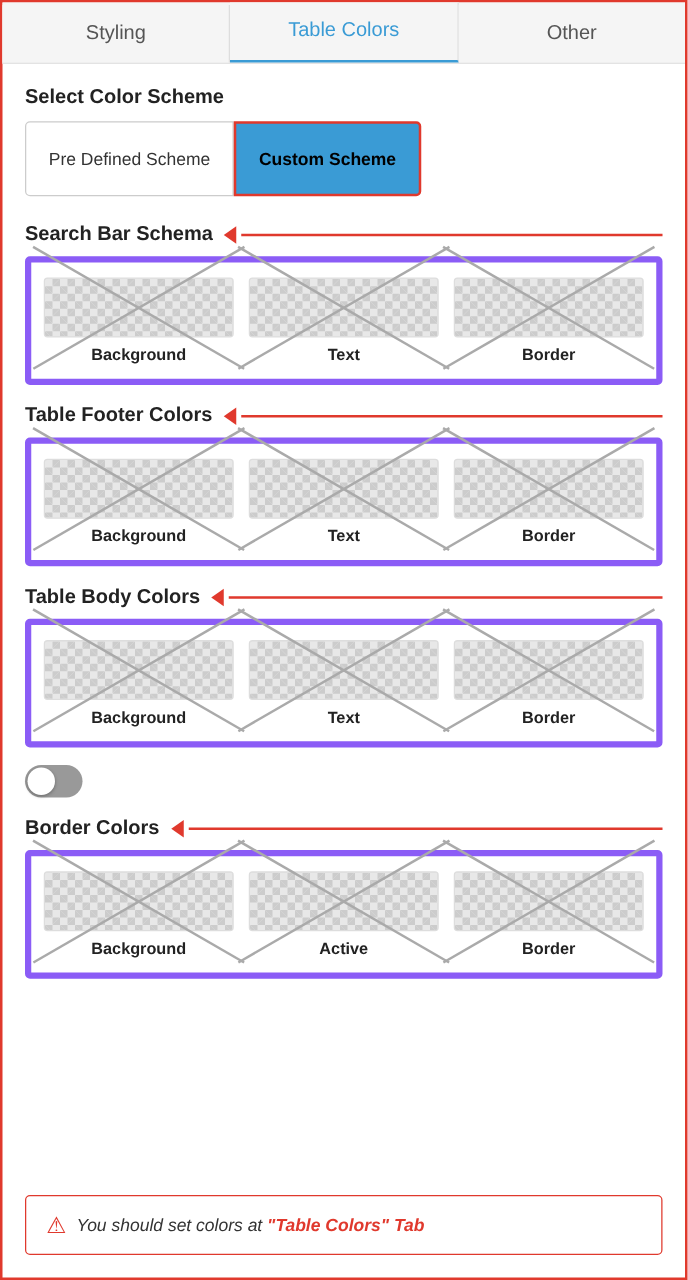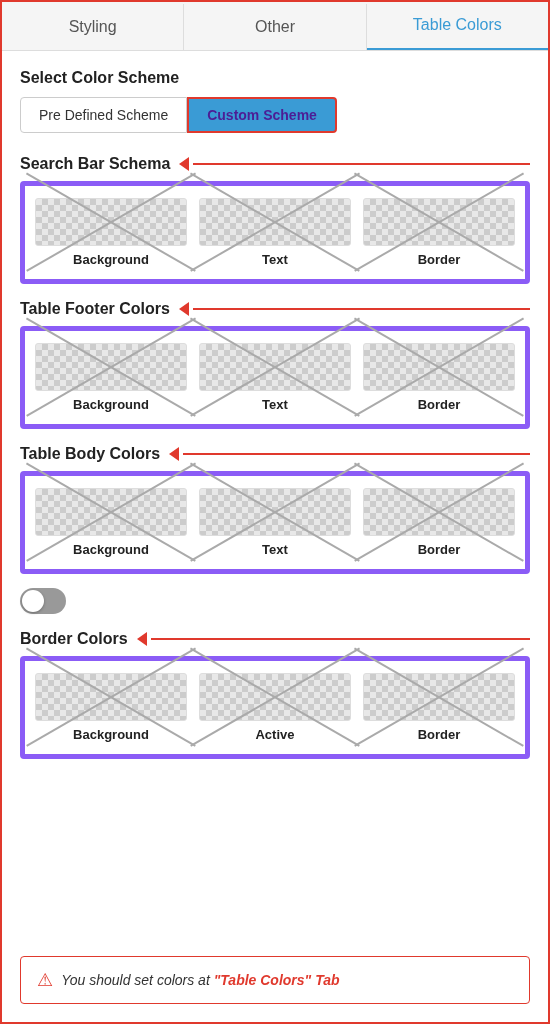"Other" div.tab { order: before "Table Colors" -> after "Table Colors" }
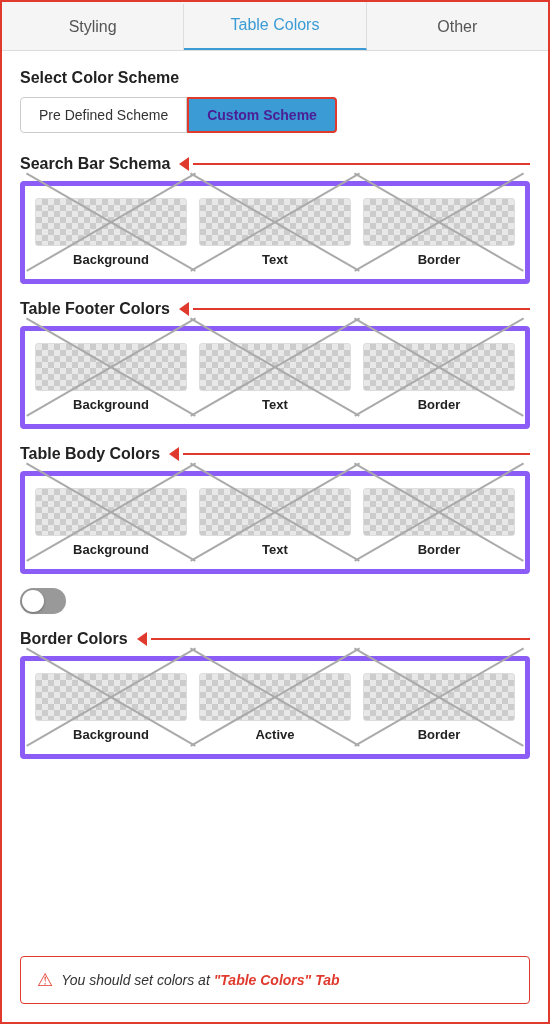"Pre Defined Scheme" .scheme-btn { padding: 8px 18px -> 20px 18px }
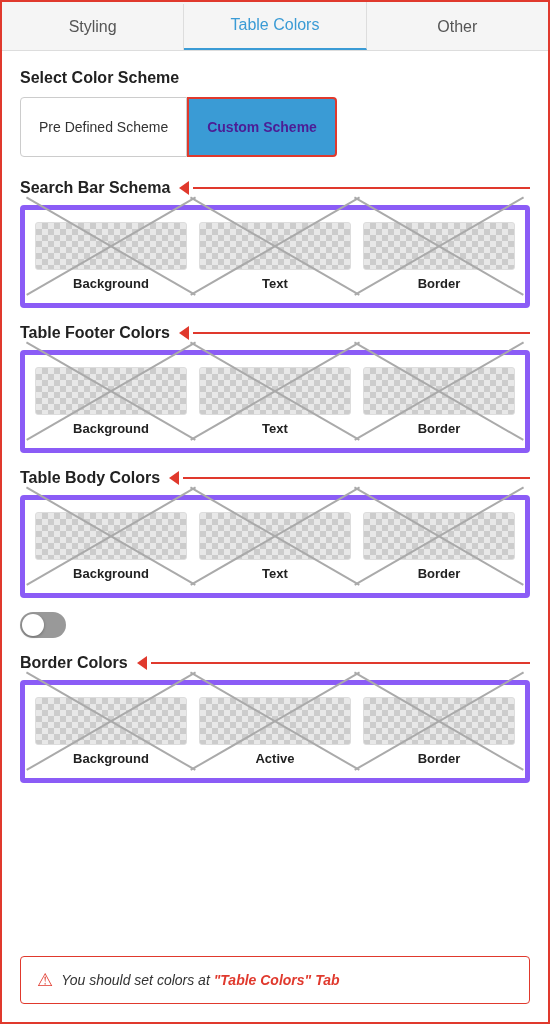"Custom Scheme" .scheme-btn.selected { color: #4c1d95 -> #000000 }
